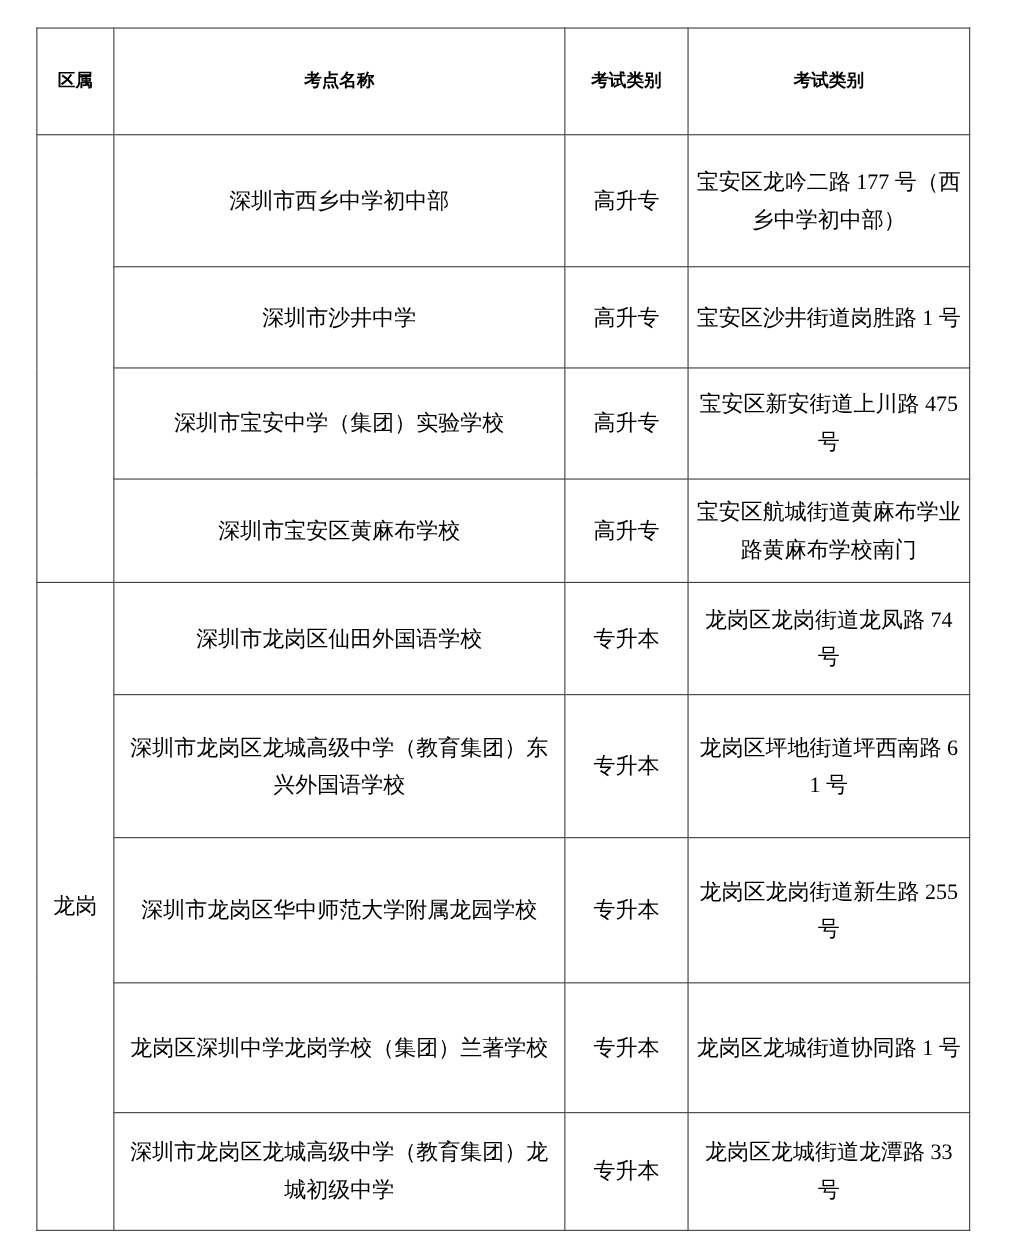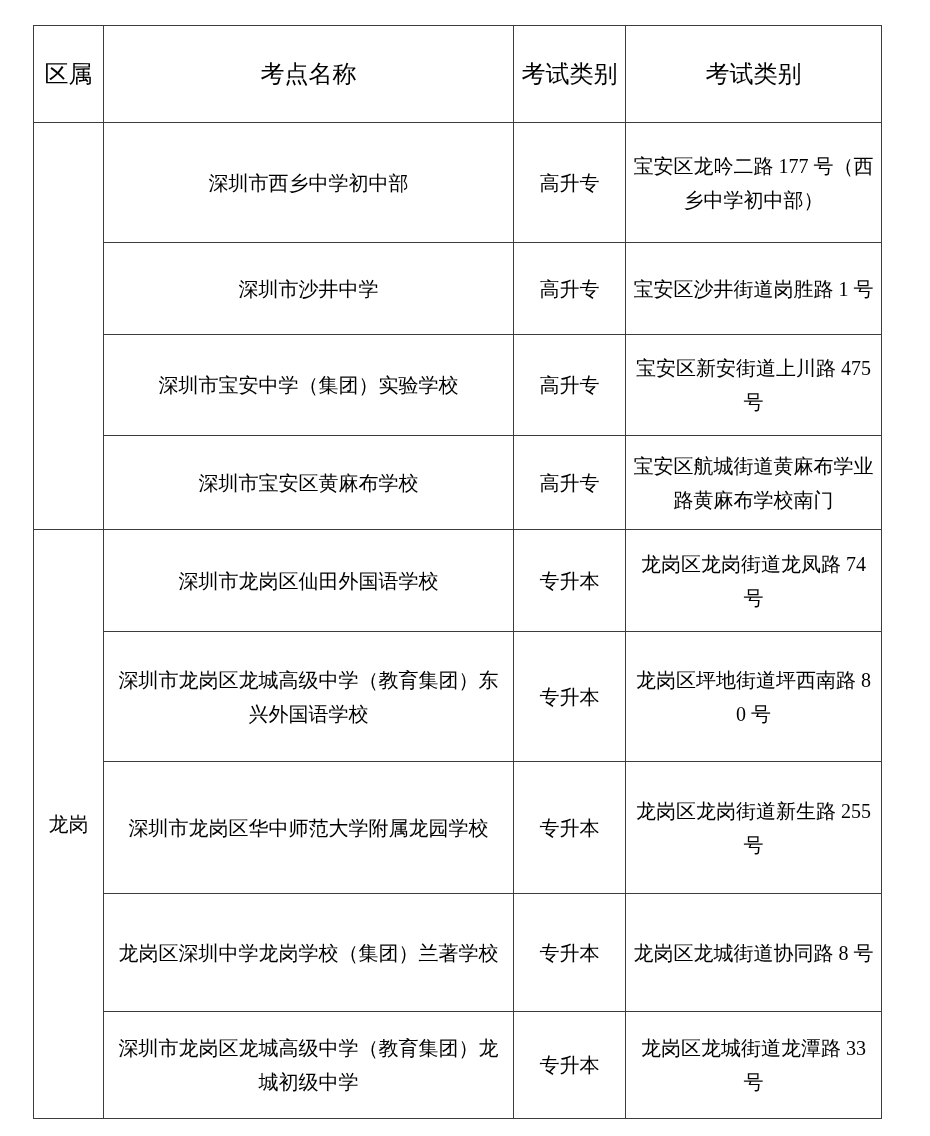"区属" table.exam-table th { font-size: 24px -> 16px; font-weight: normal -> bold }
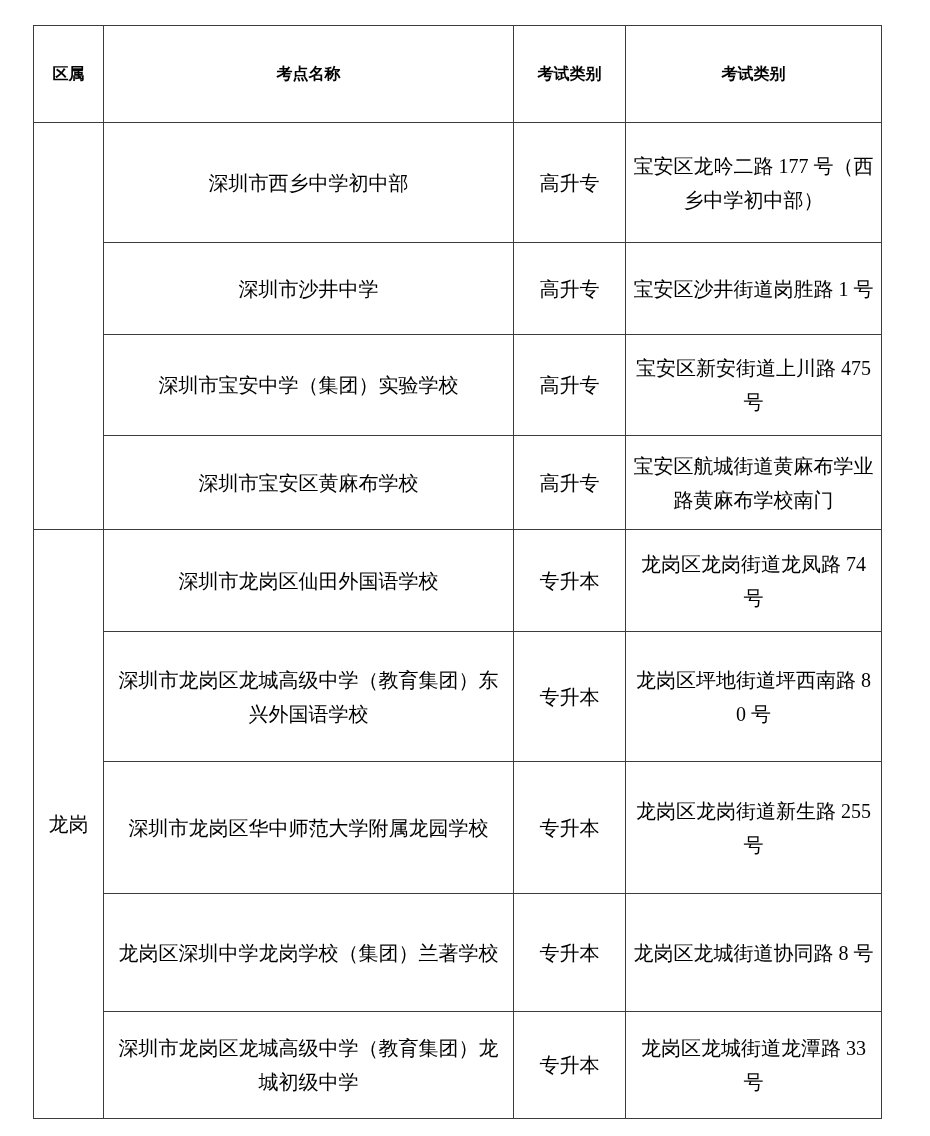"龙岗区坪地街道坪西南路 80 号" td { text: 80 -> 61 }
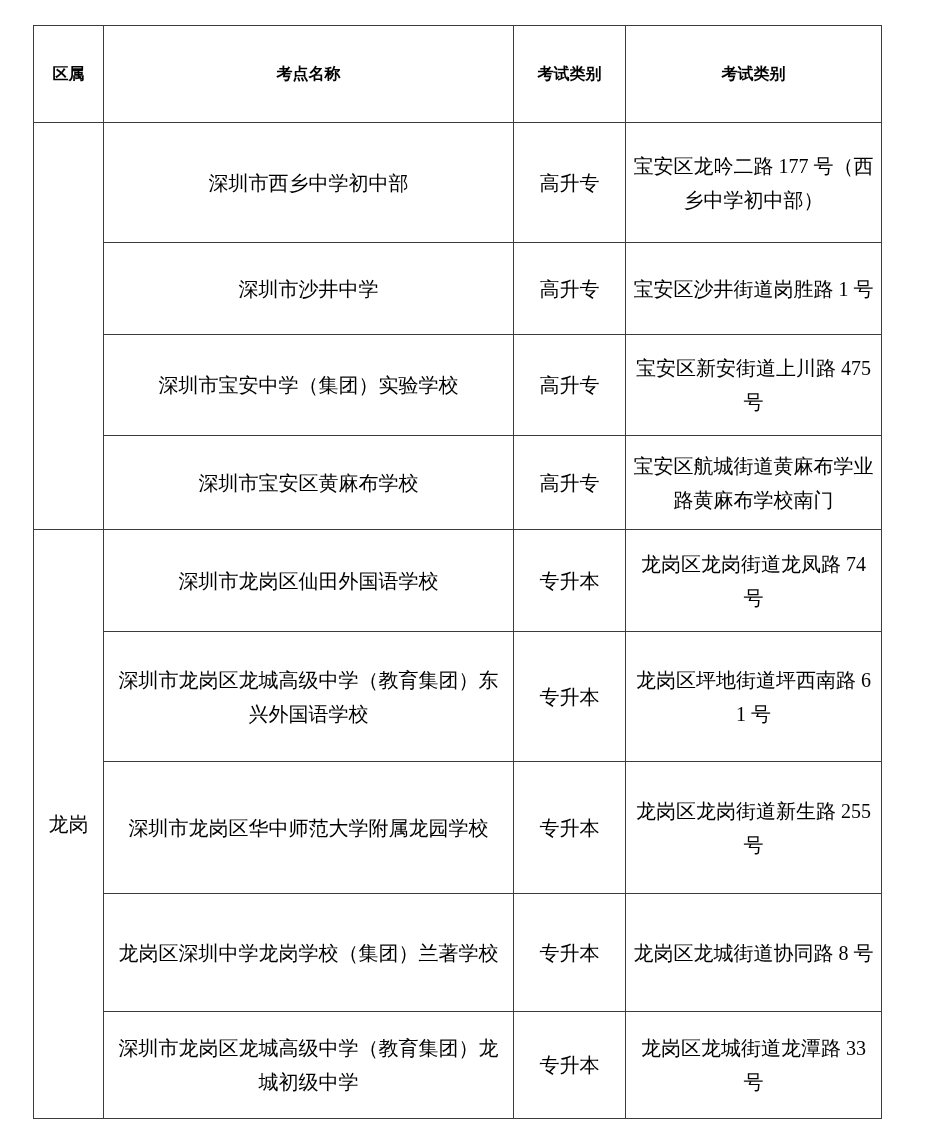"龙岗区龙城街道协同路 8 号" td { text: 8 -> 1 }
